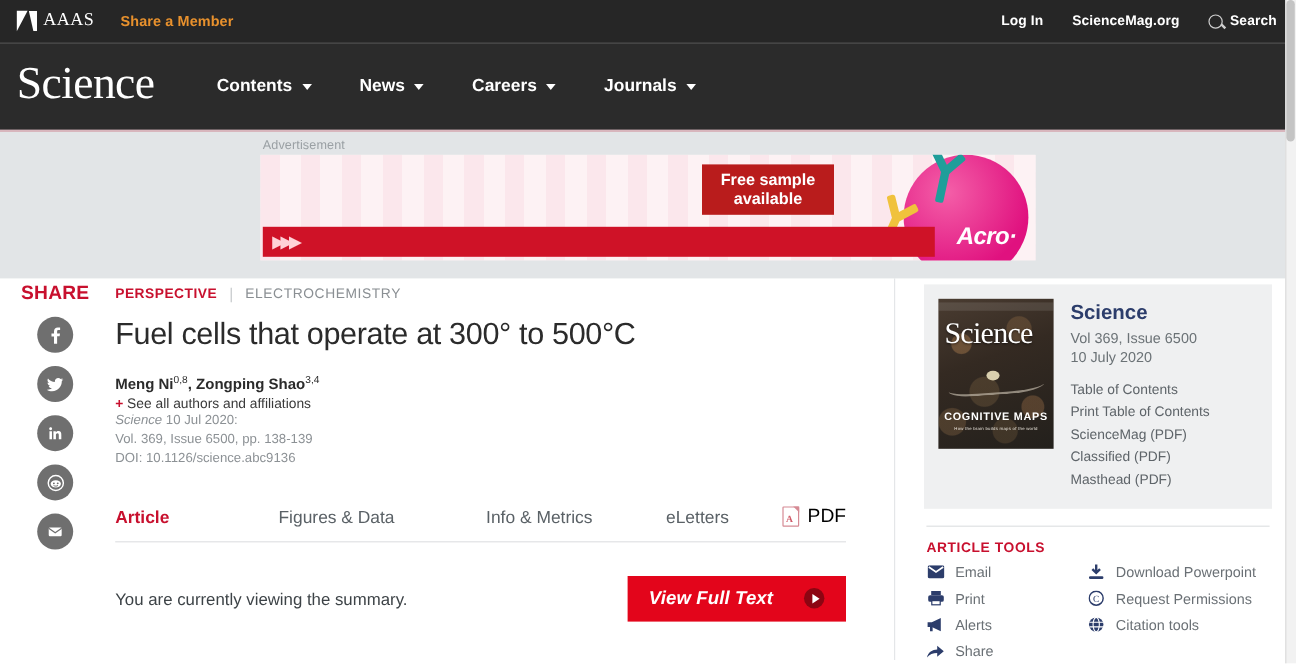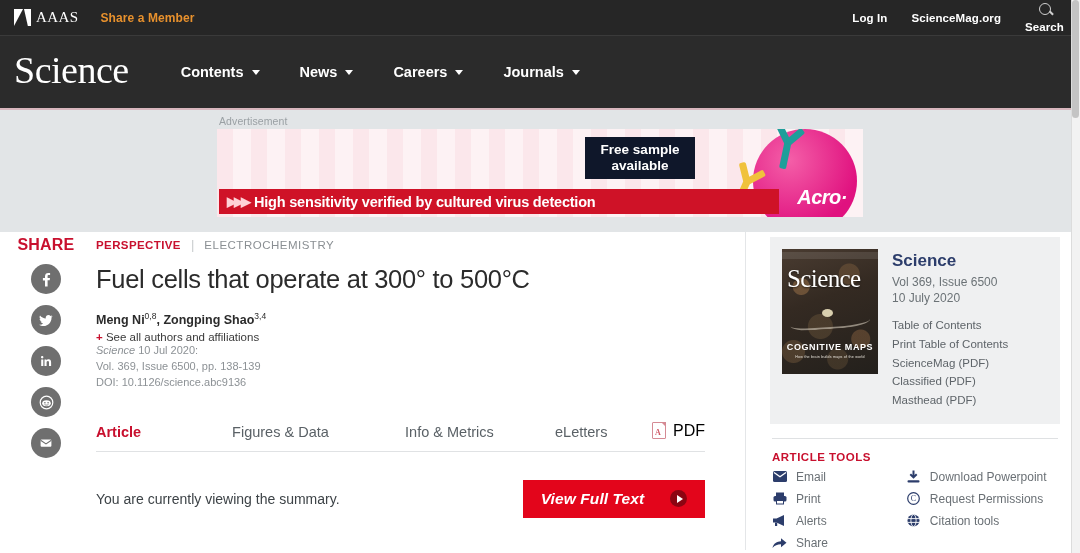"Search" .search-wrap { align-items: center -> none; flex-direction: column -> none }
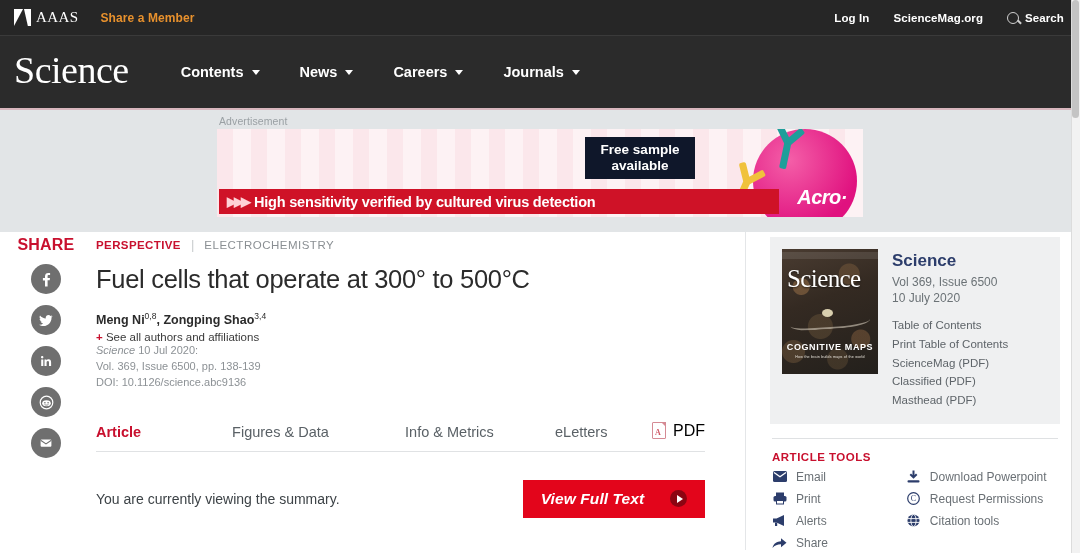"Free sample" .ad-badge { background: #0f172a -> #b91c1c }
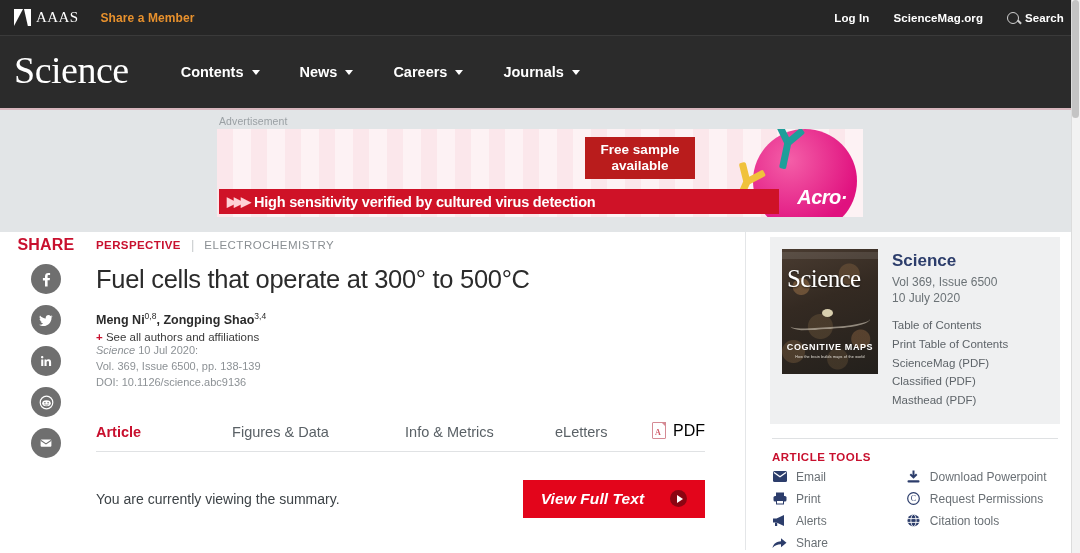"High sensitivity verified by cultured" span { html: <span>High sensitivity verified by cultured virus detection</span> -> none }
